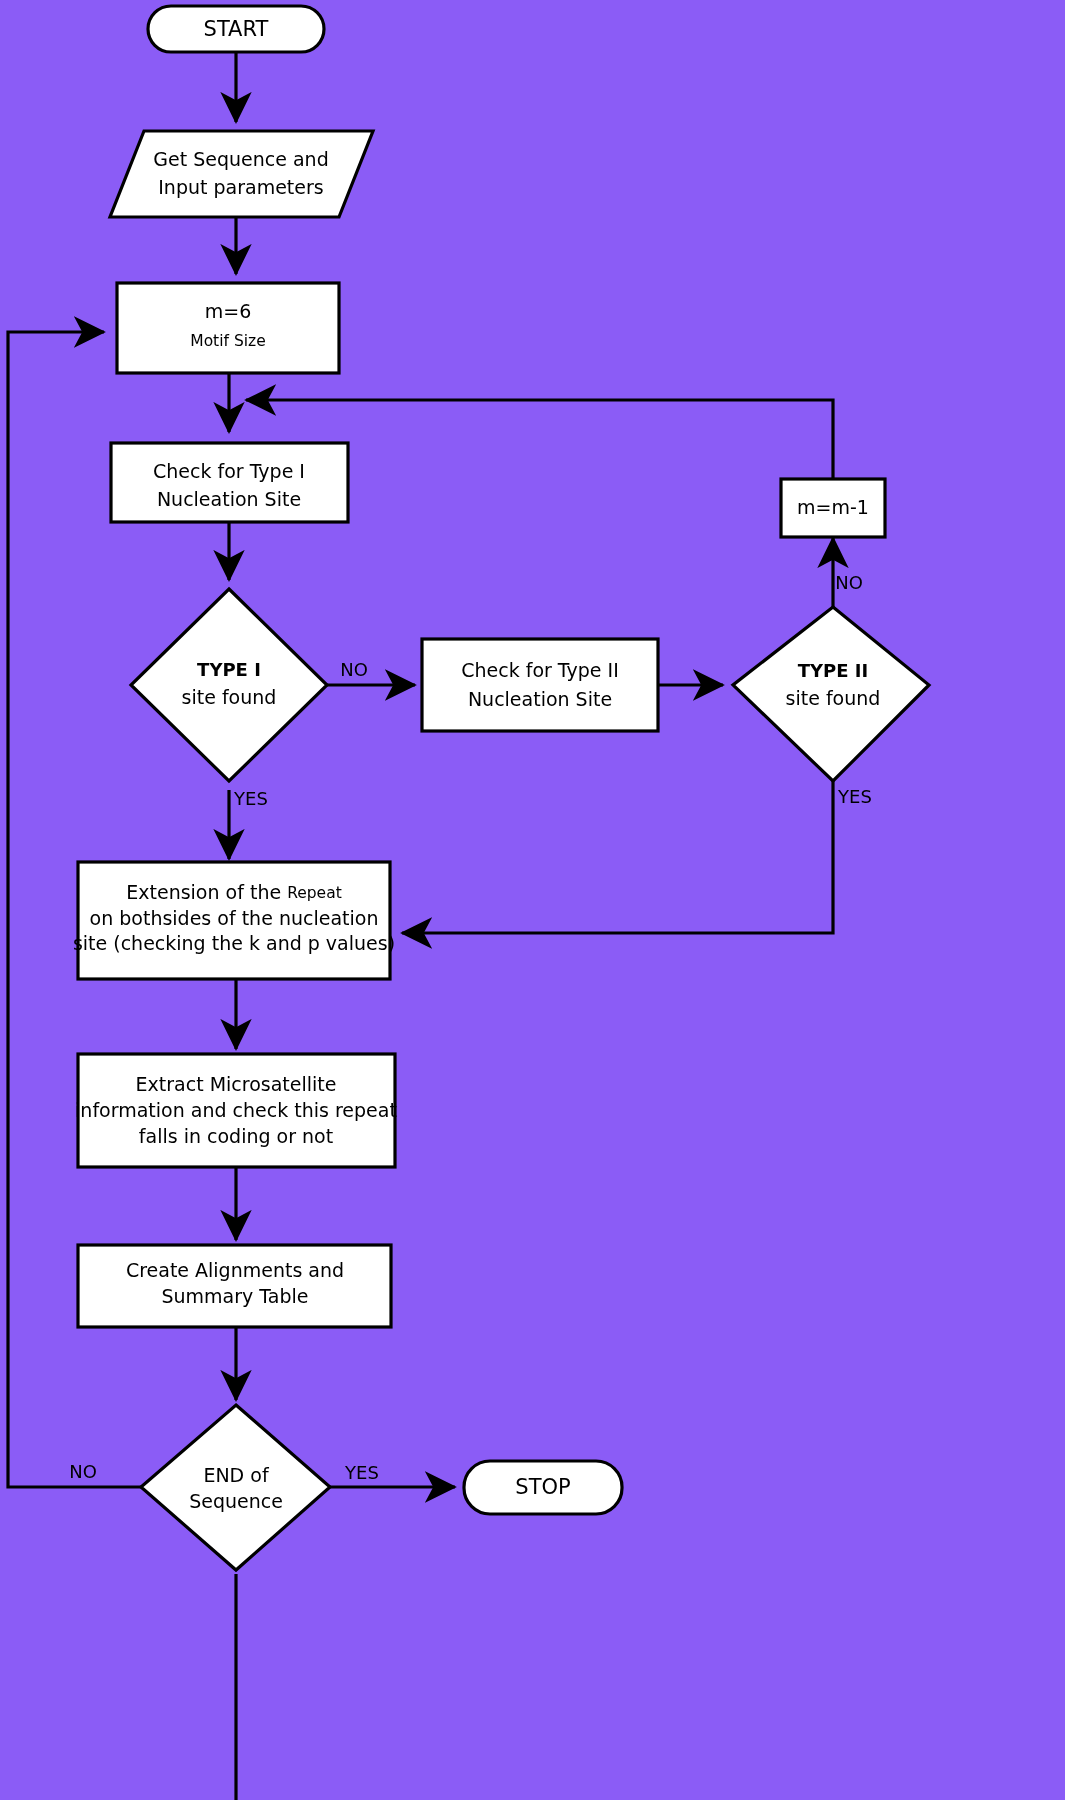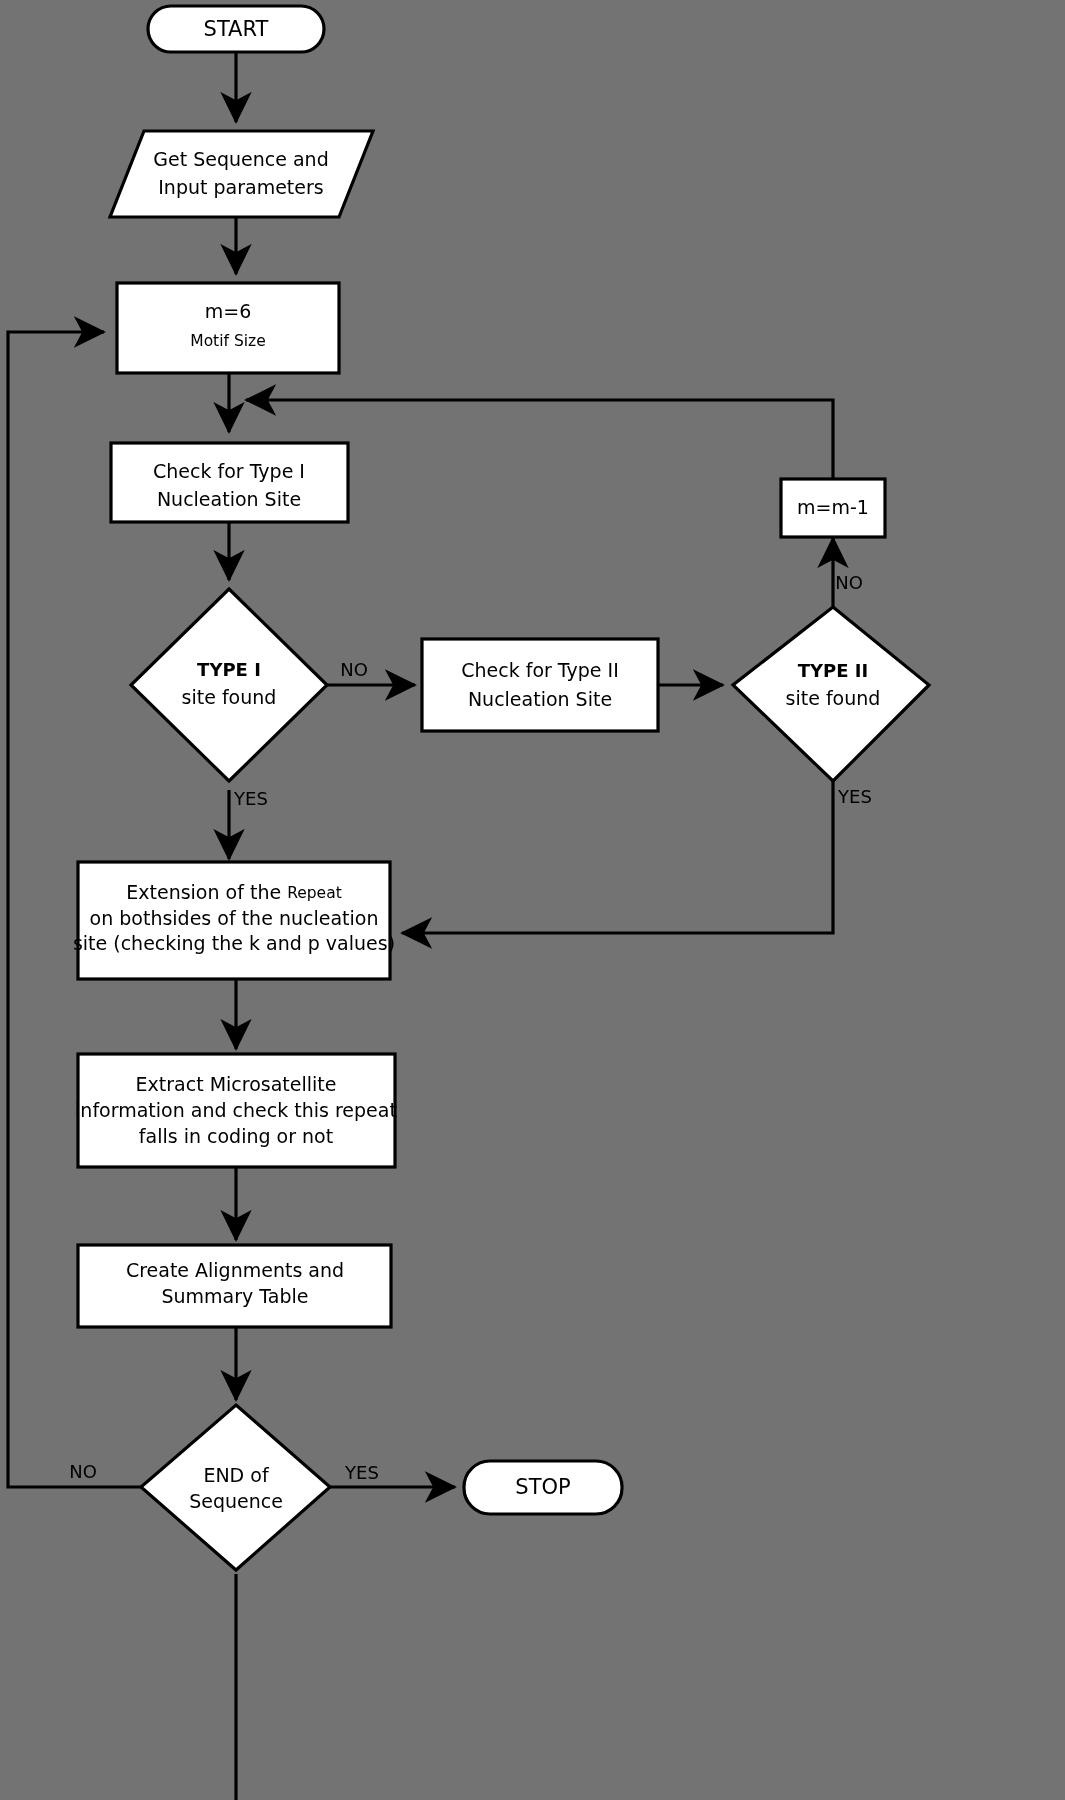"START" #flowchart-root { background: #737373 -> #8b5cf6 }
